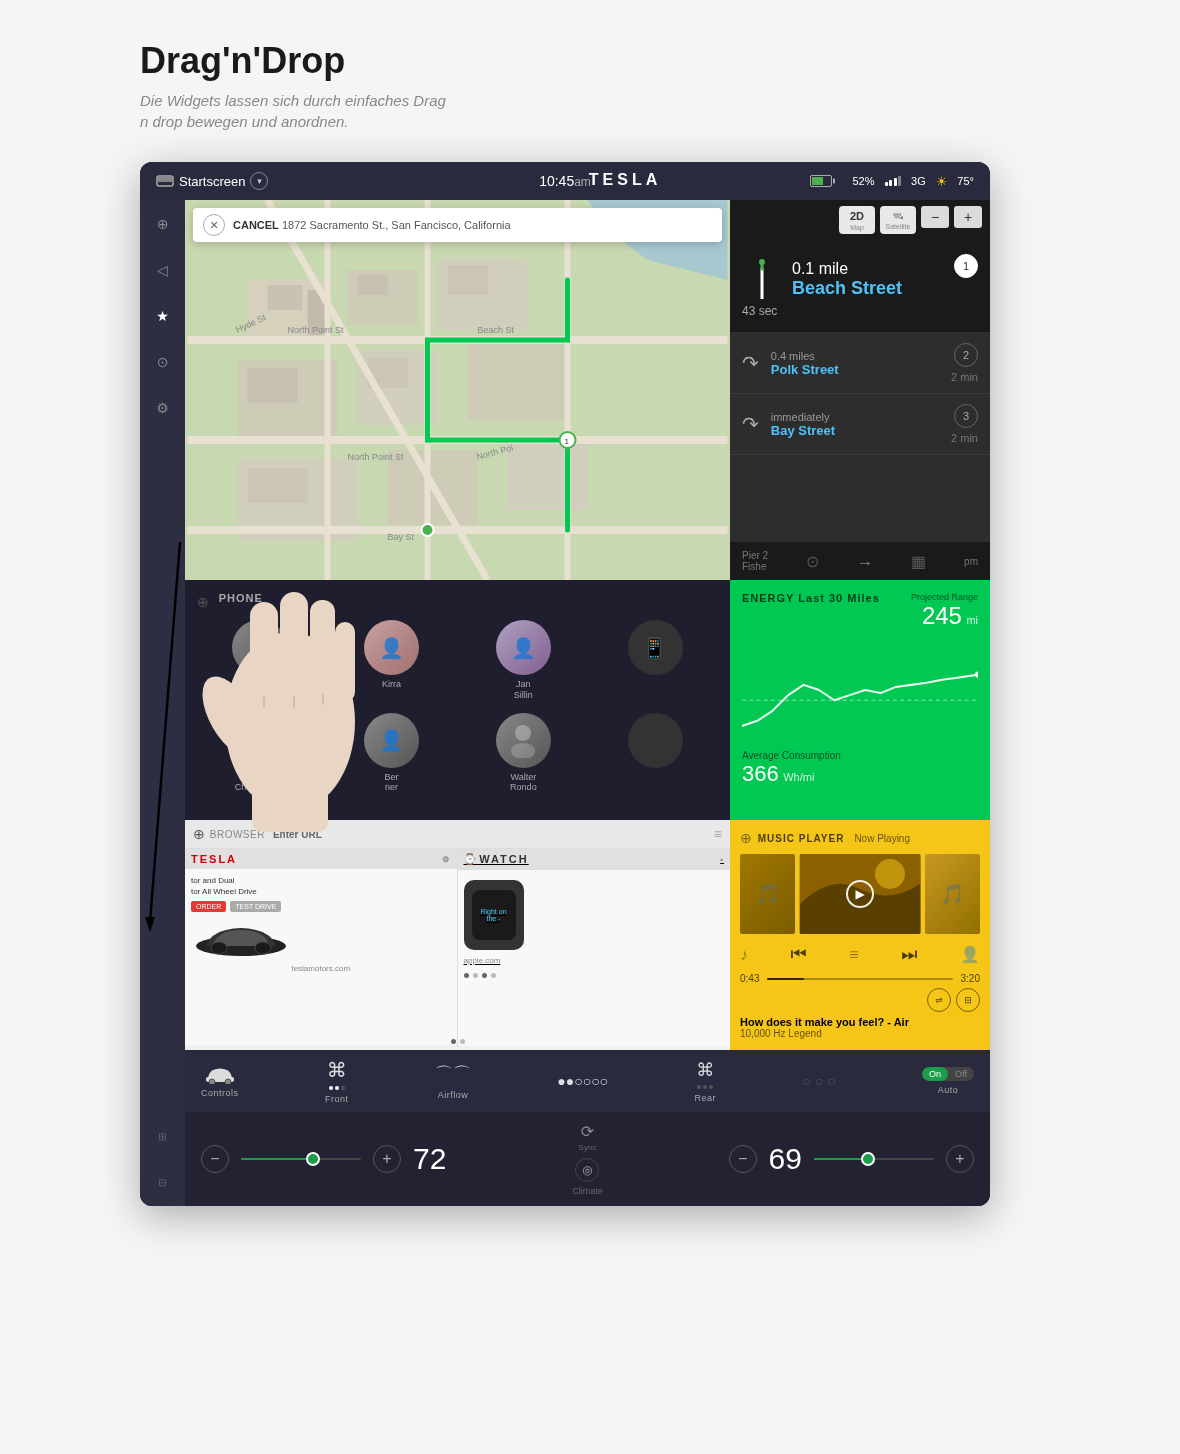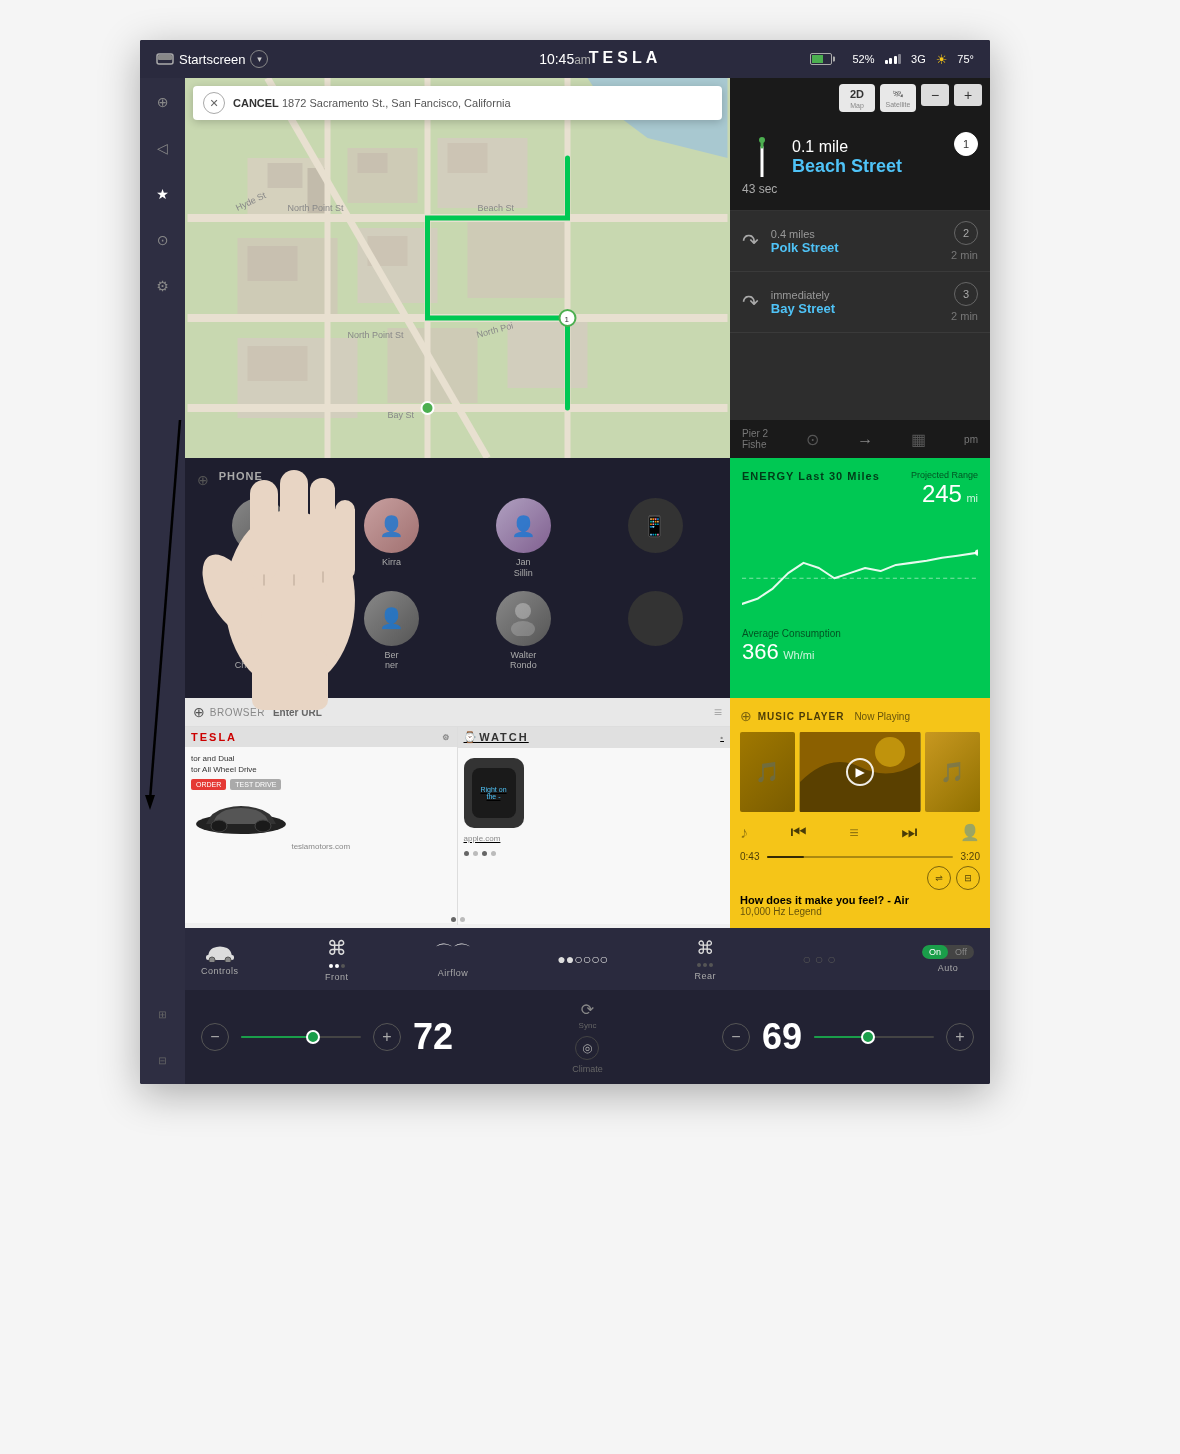"Drag'n'Drop" div.page-header { html: none -> <div> <h1>Drag'n'Drop</h1> <p> <span>Die Widgets lassen sich durch einfaches Drag</span><br> <span>n drop bewegen und anordnen.</span> </p> </div> }
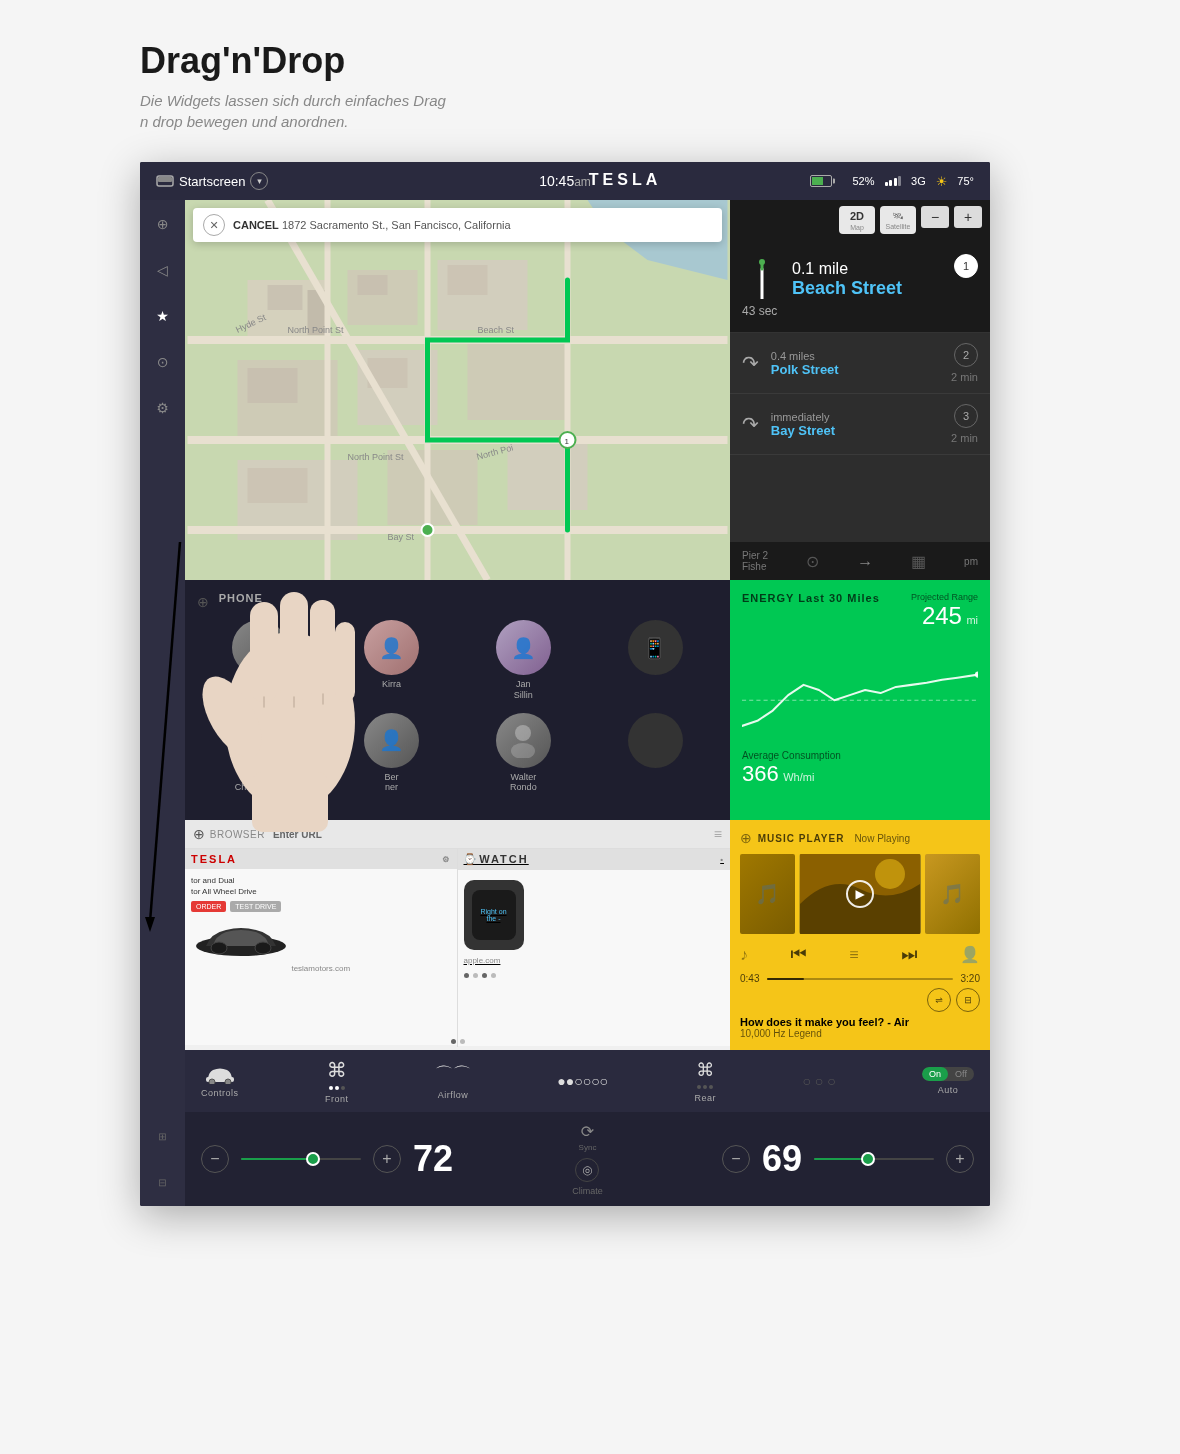"Startscreen" .ui-container { border-radius: 2px -> 12px }
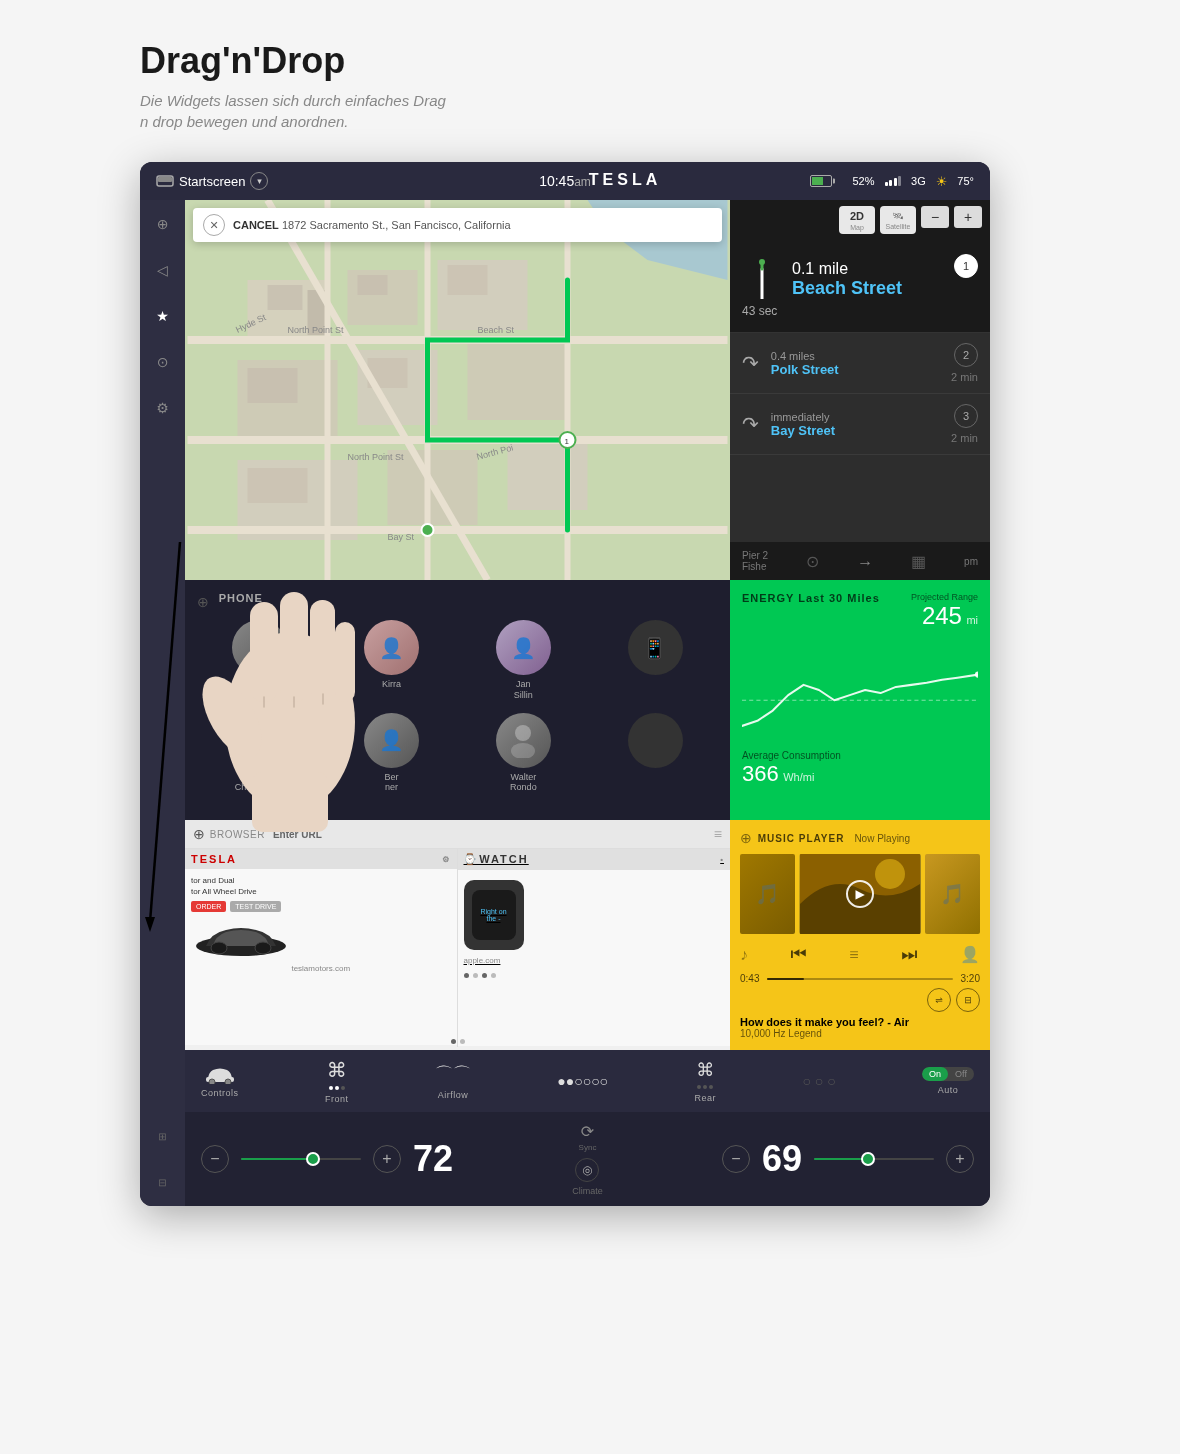"72" .temp-number { font-size: 36px -> 30px; font-weight: 700 -> 400 }
